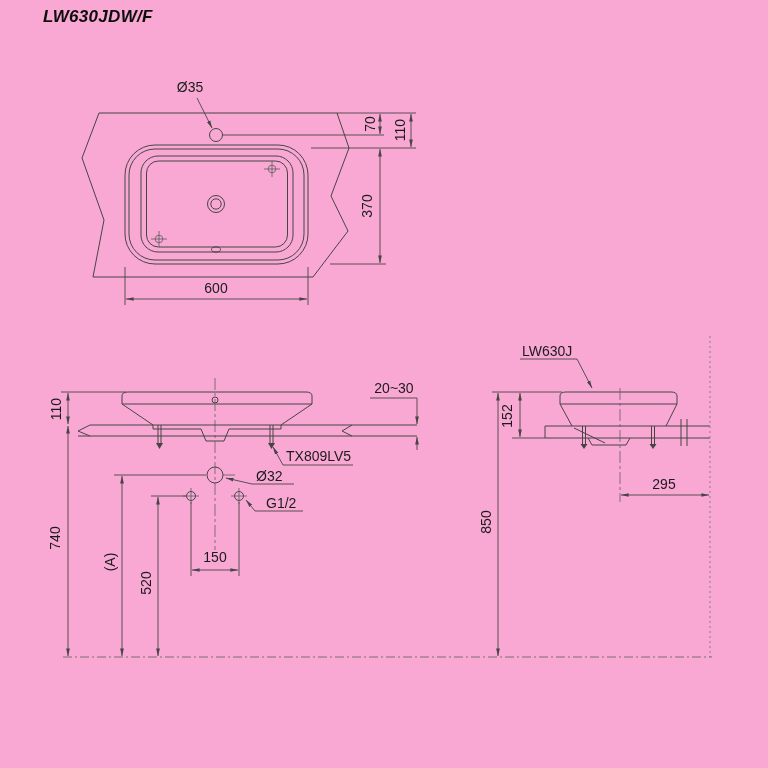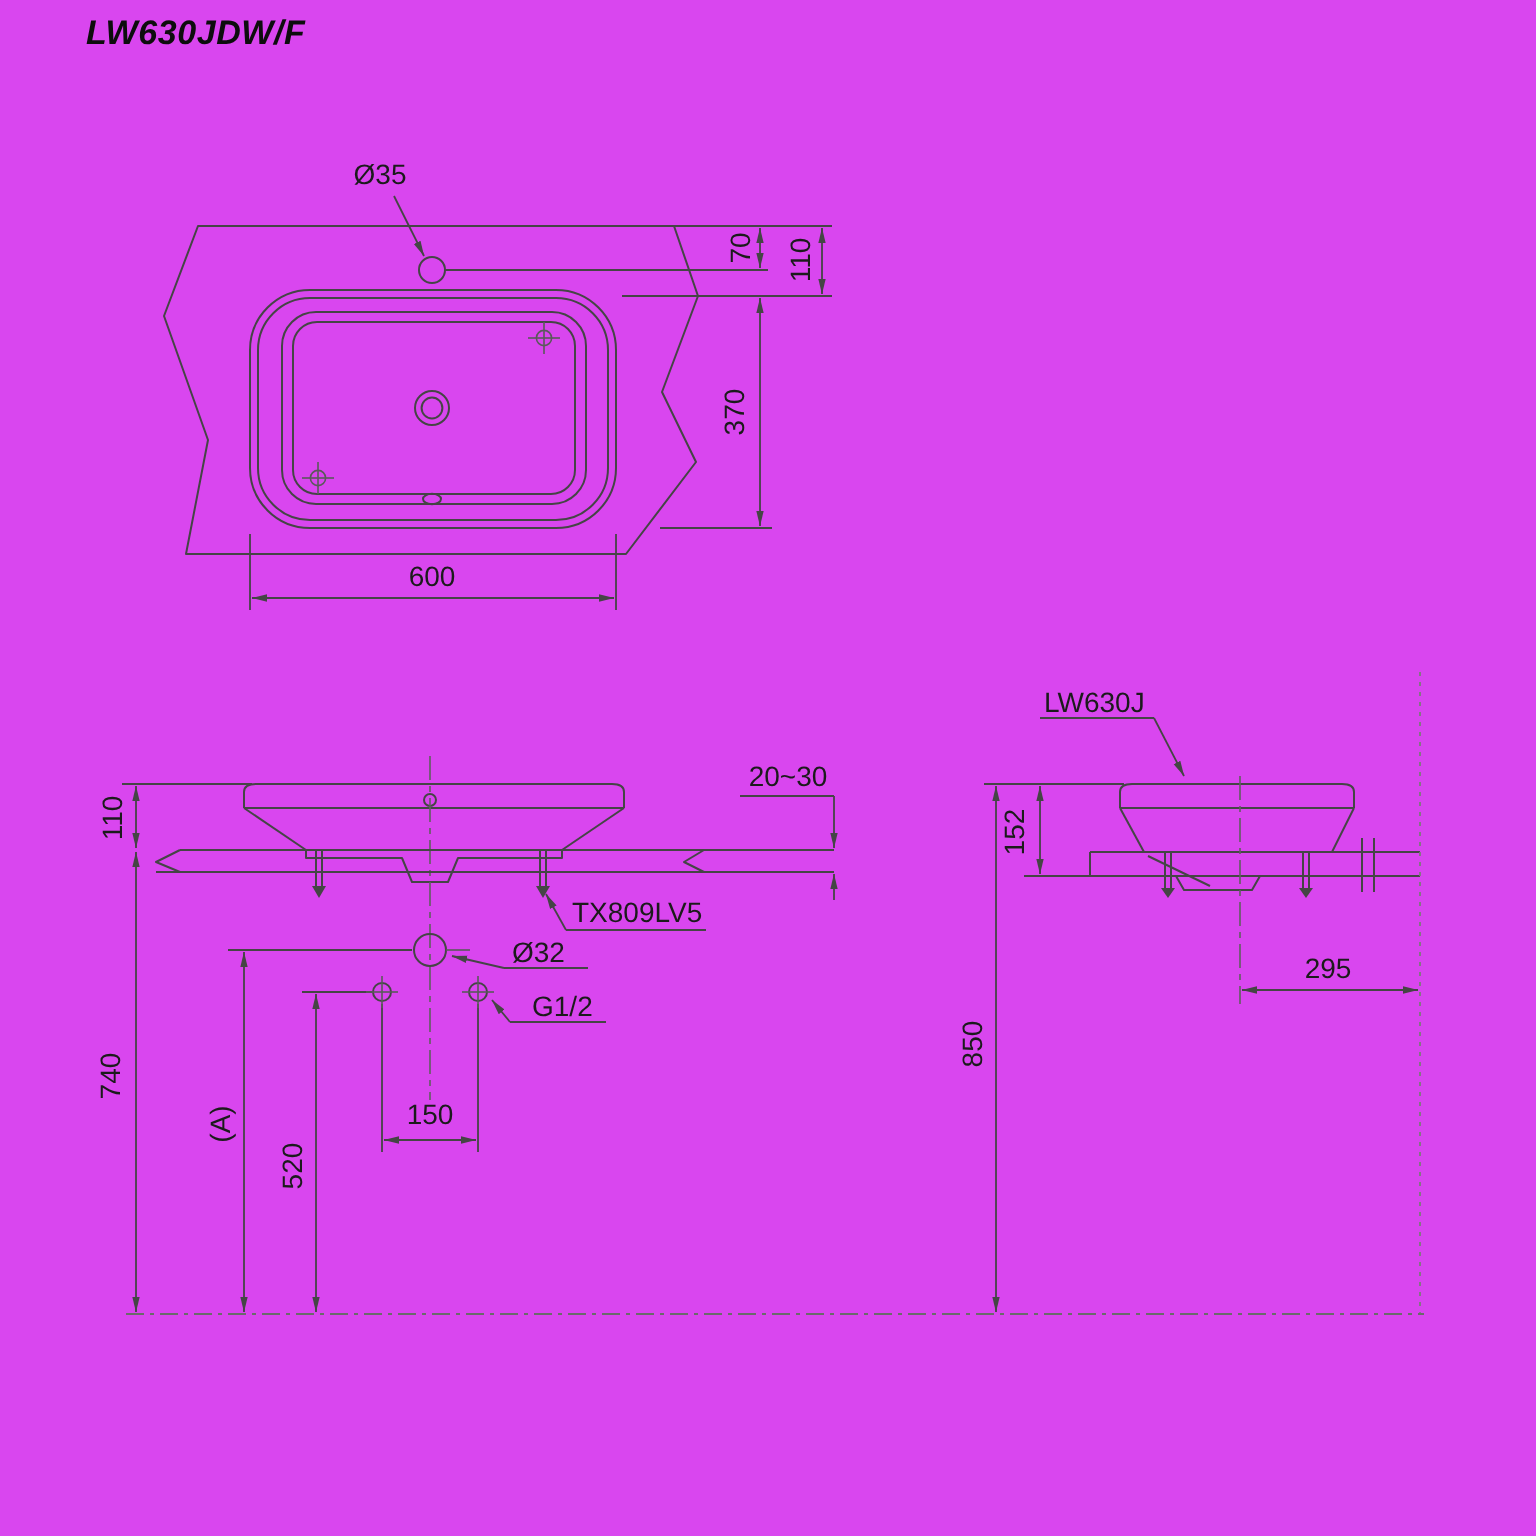"LW630JDW/F" .page { background: #d946ef -> #f9a8d4 }
